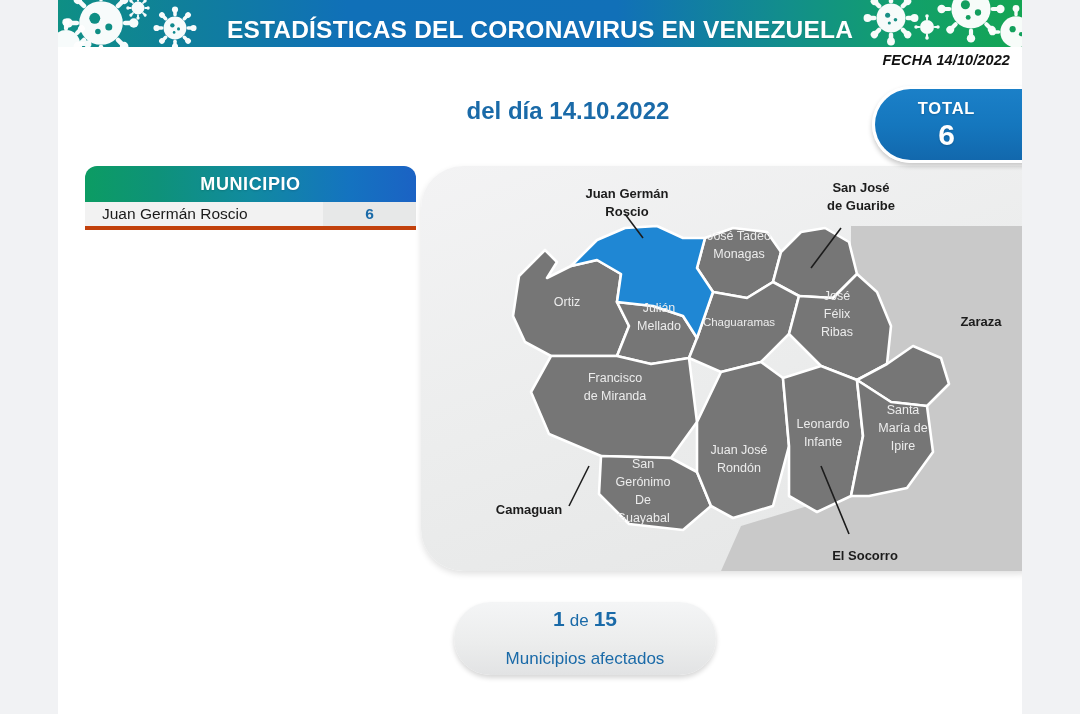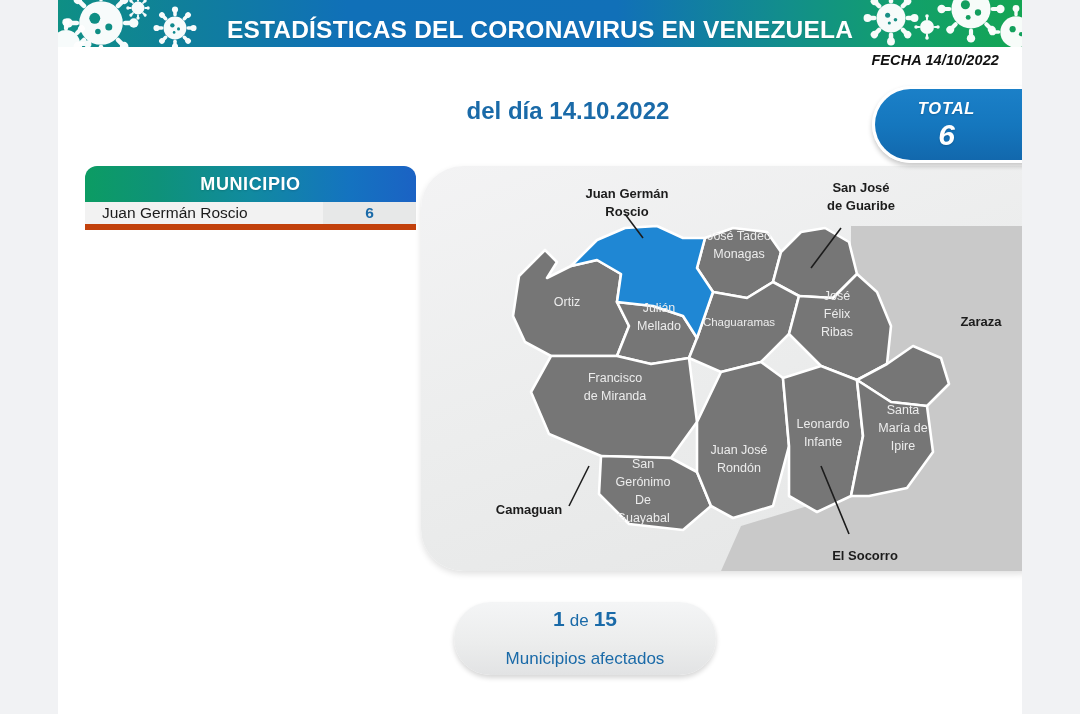"FECHA 14/10/2022" #fecha { right: 23px -> 12px }
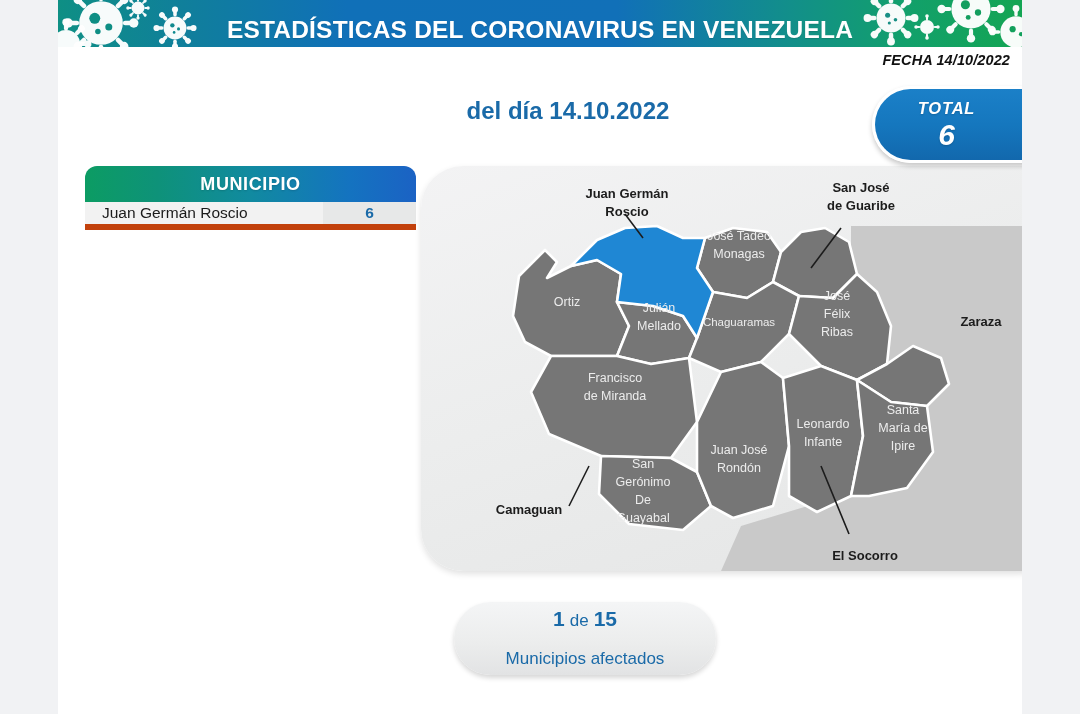"TOTAL" #total-badge { font-style: italic -> none }
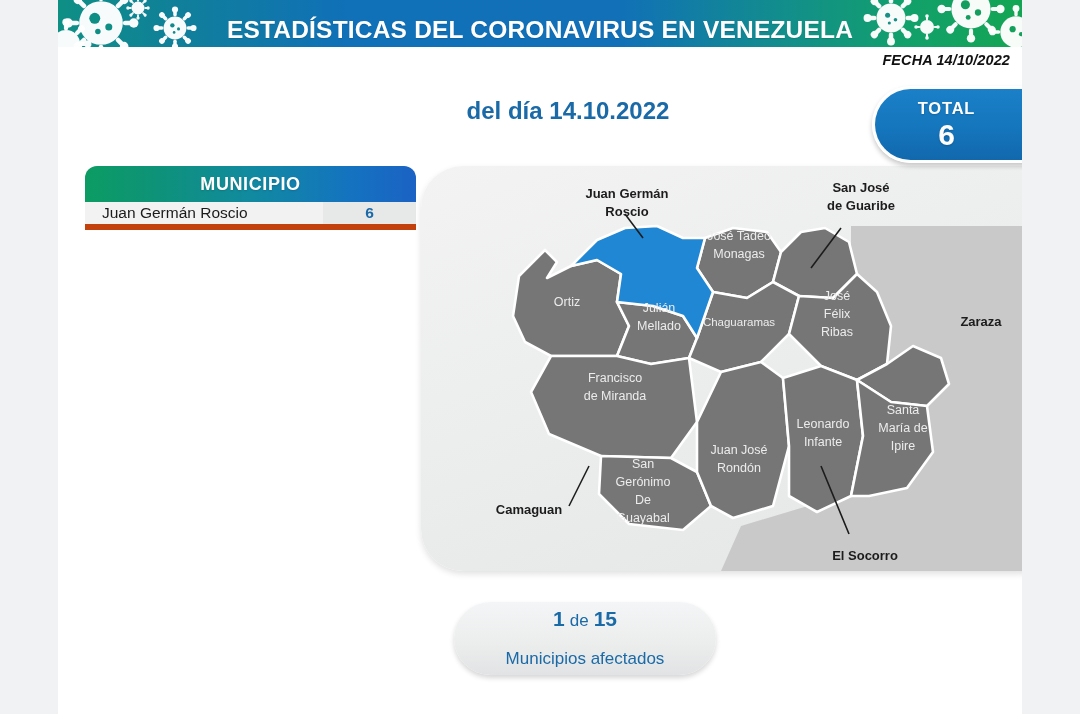"Juan Germán Roscio" .trow { border-bottom: 6px solid #c2410c -> 4px solid #c2410c }
